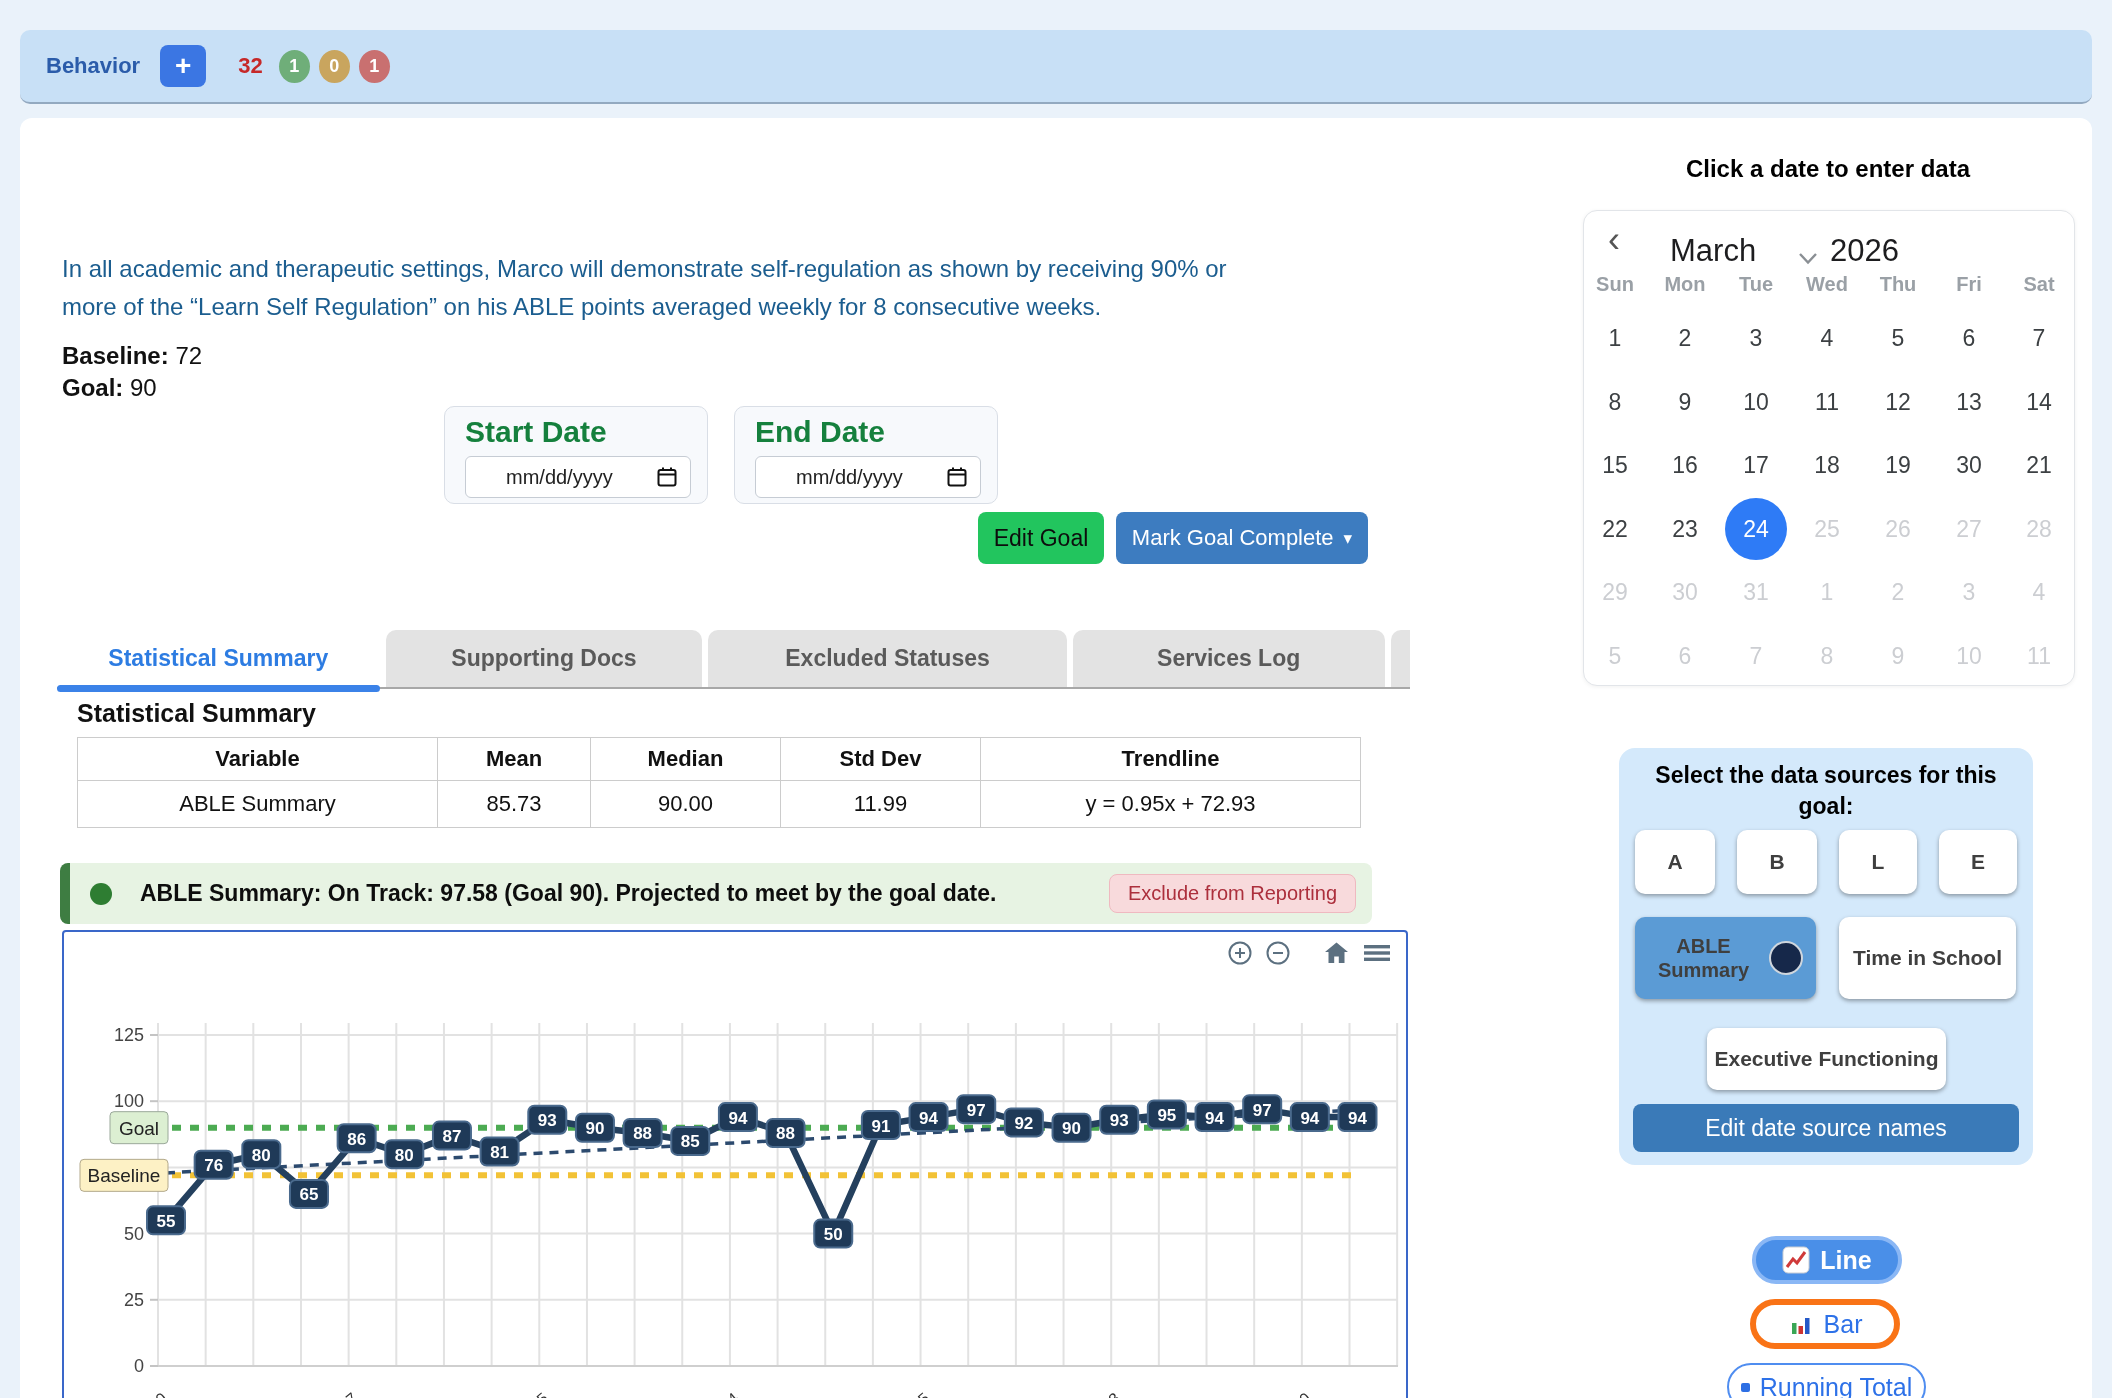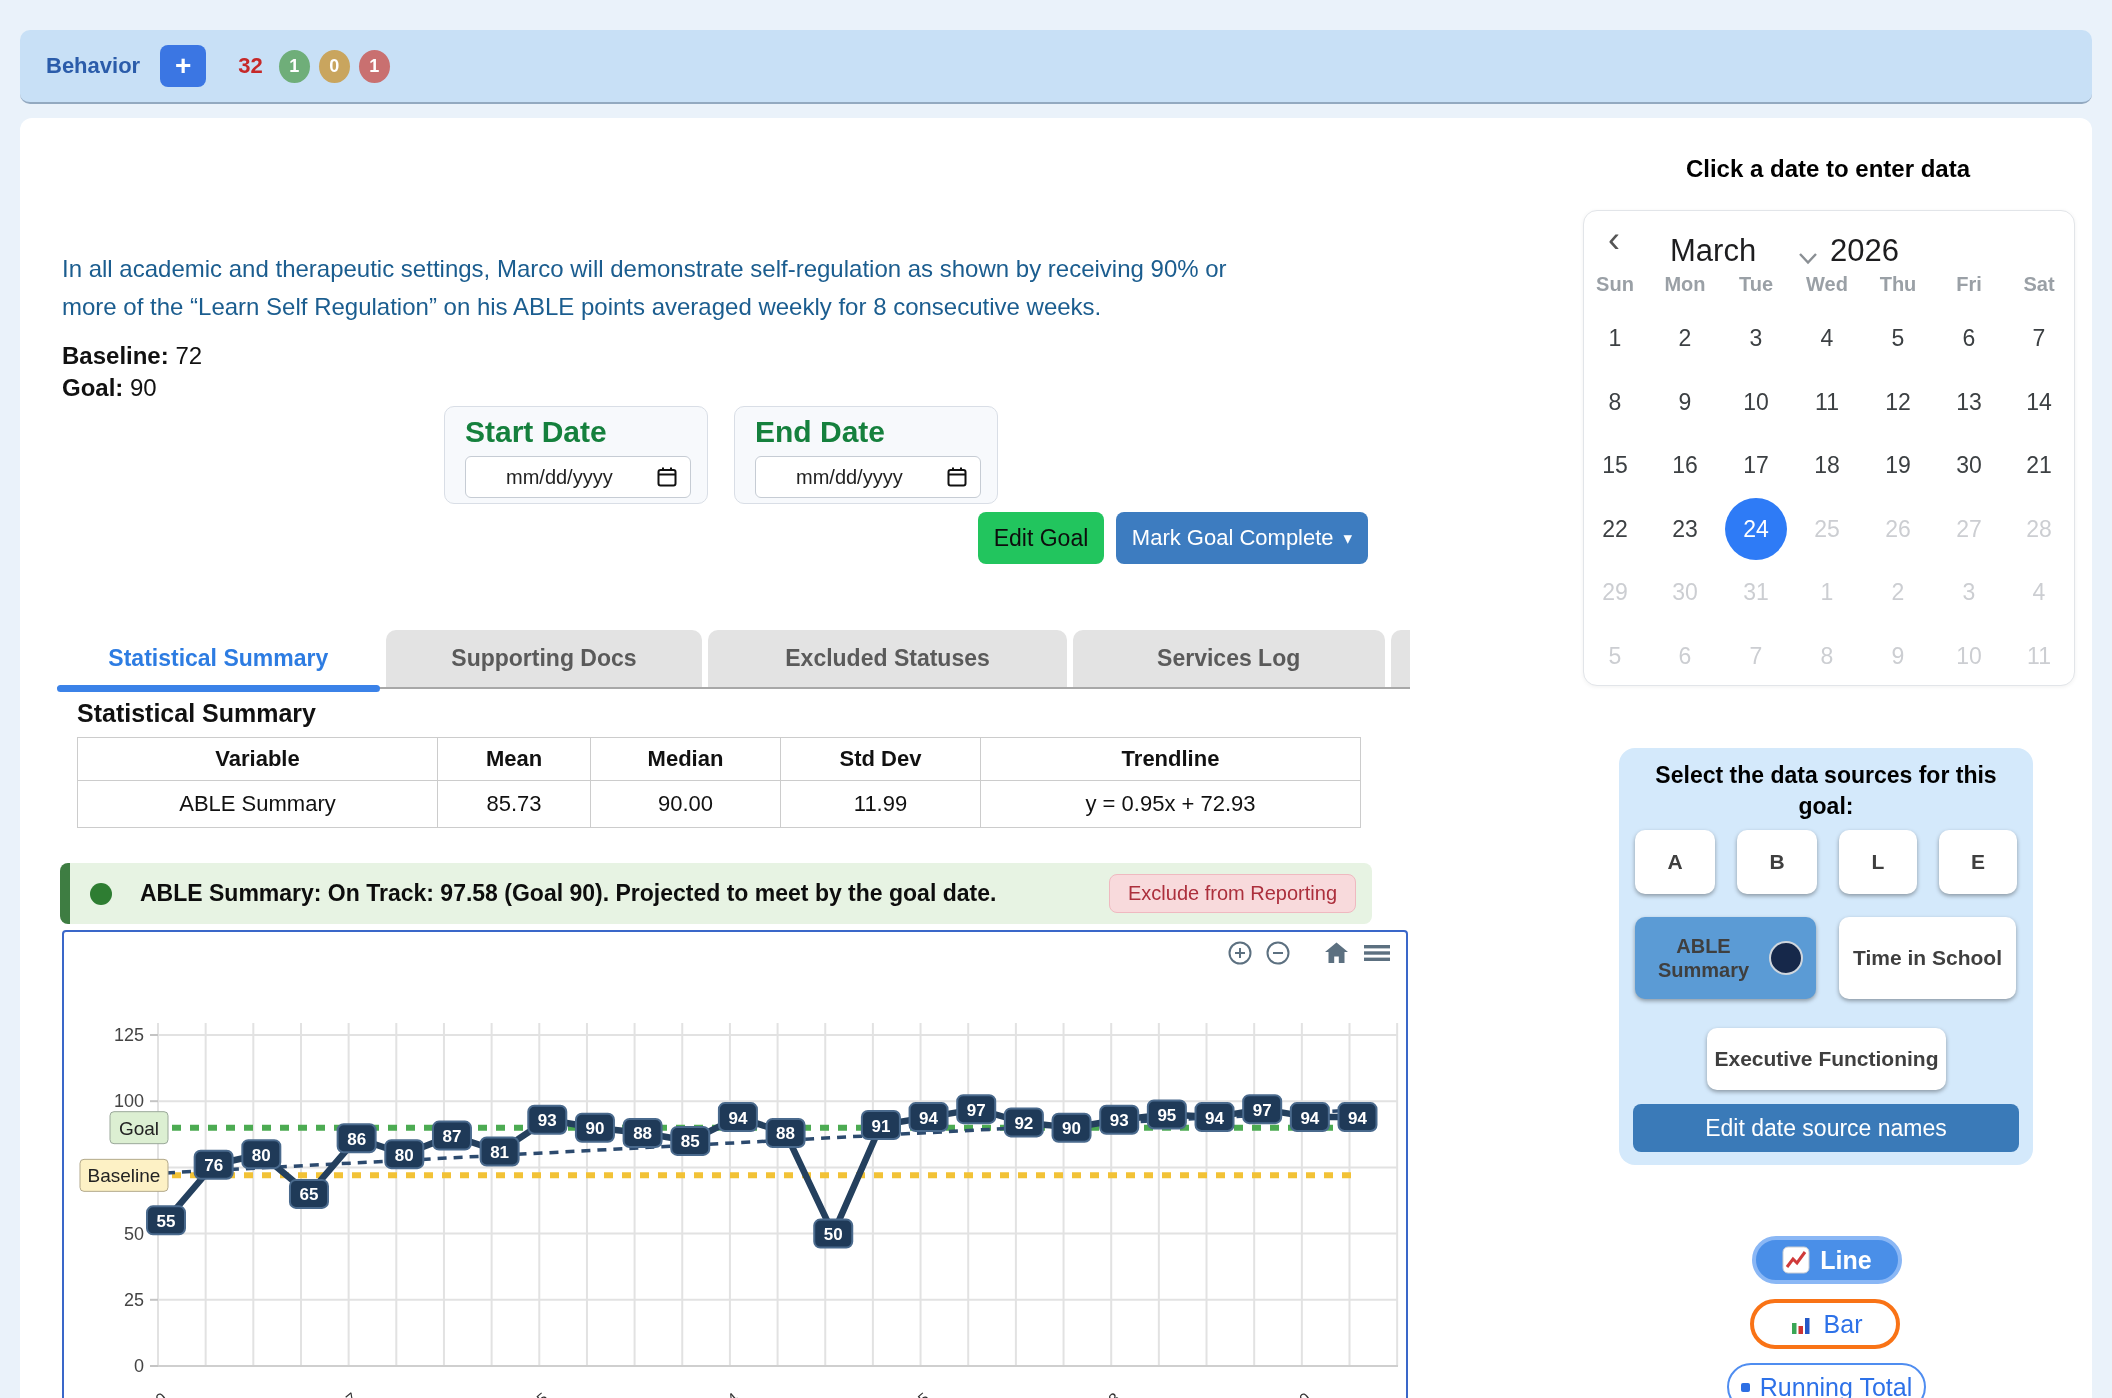"Bar" #btn-bar { border: 4px solid #f97316 -> 6px solid #f97316 }
